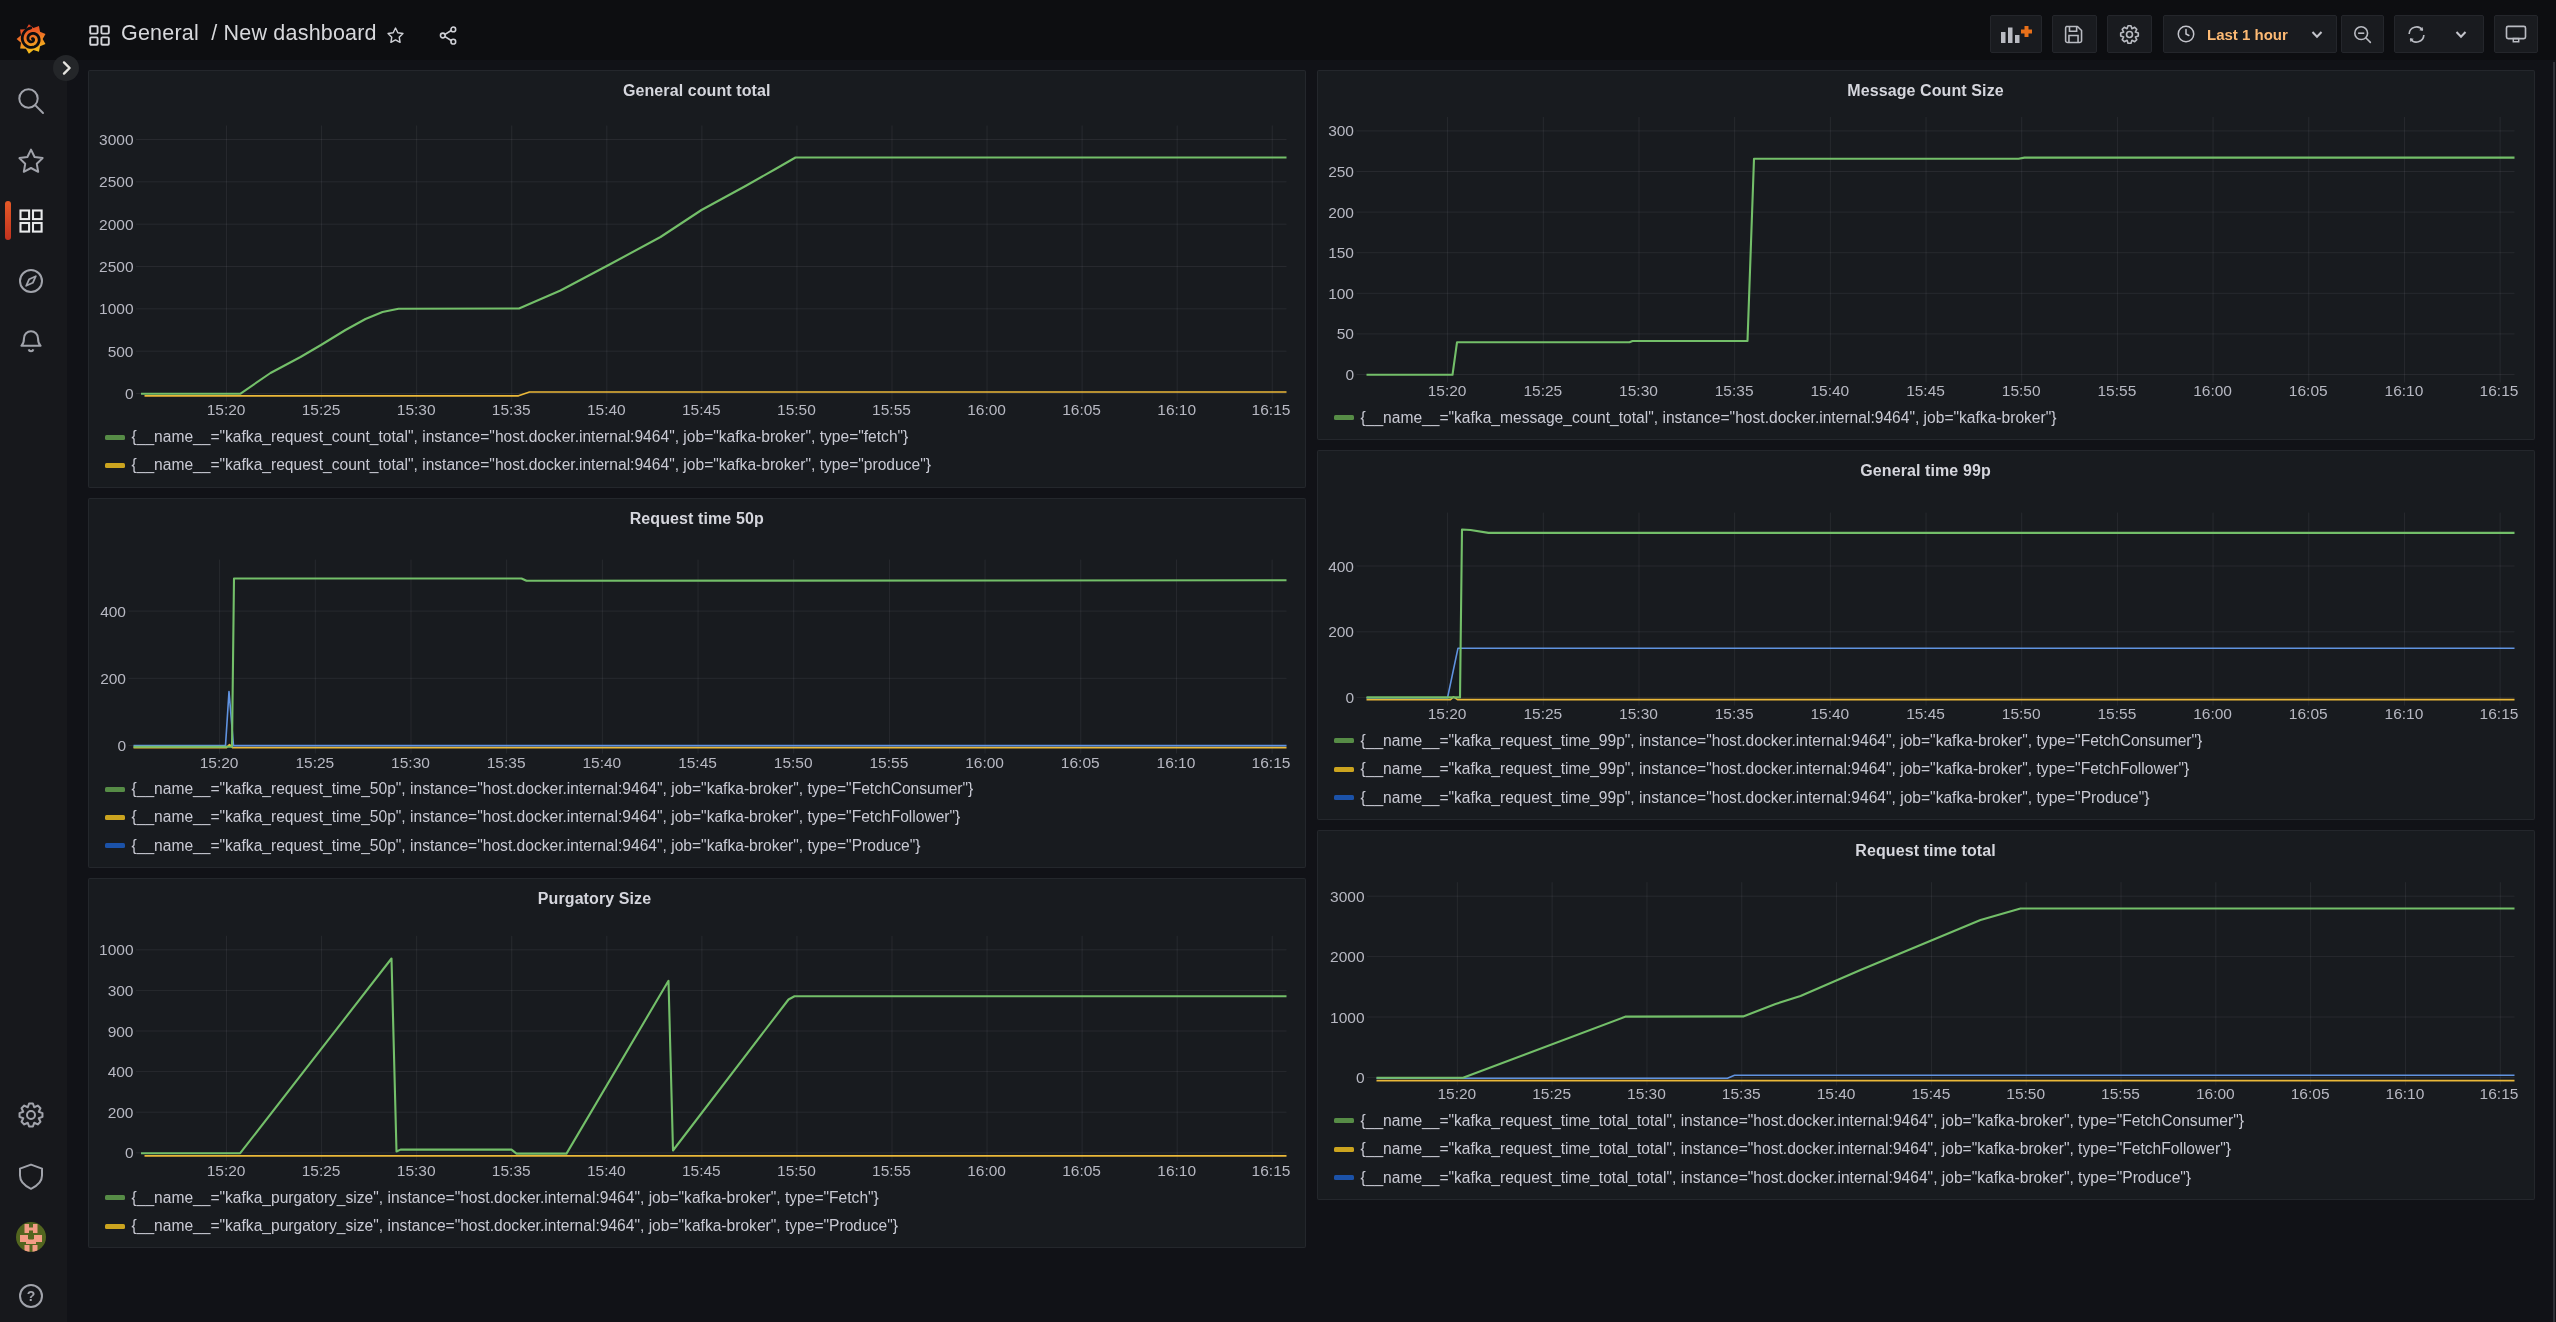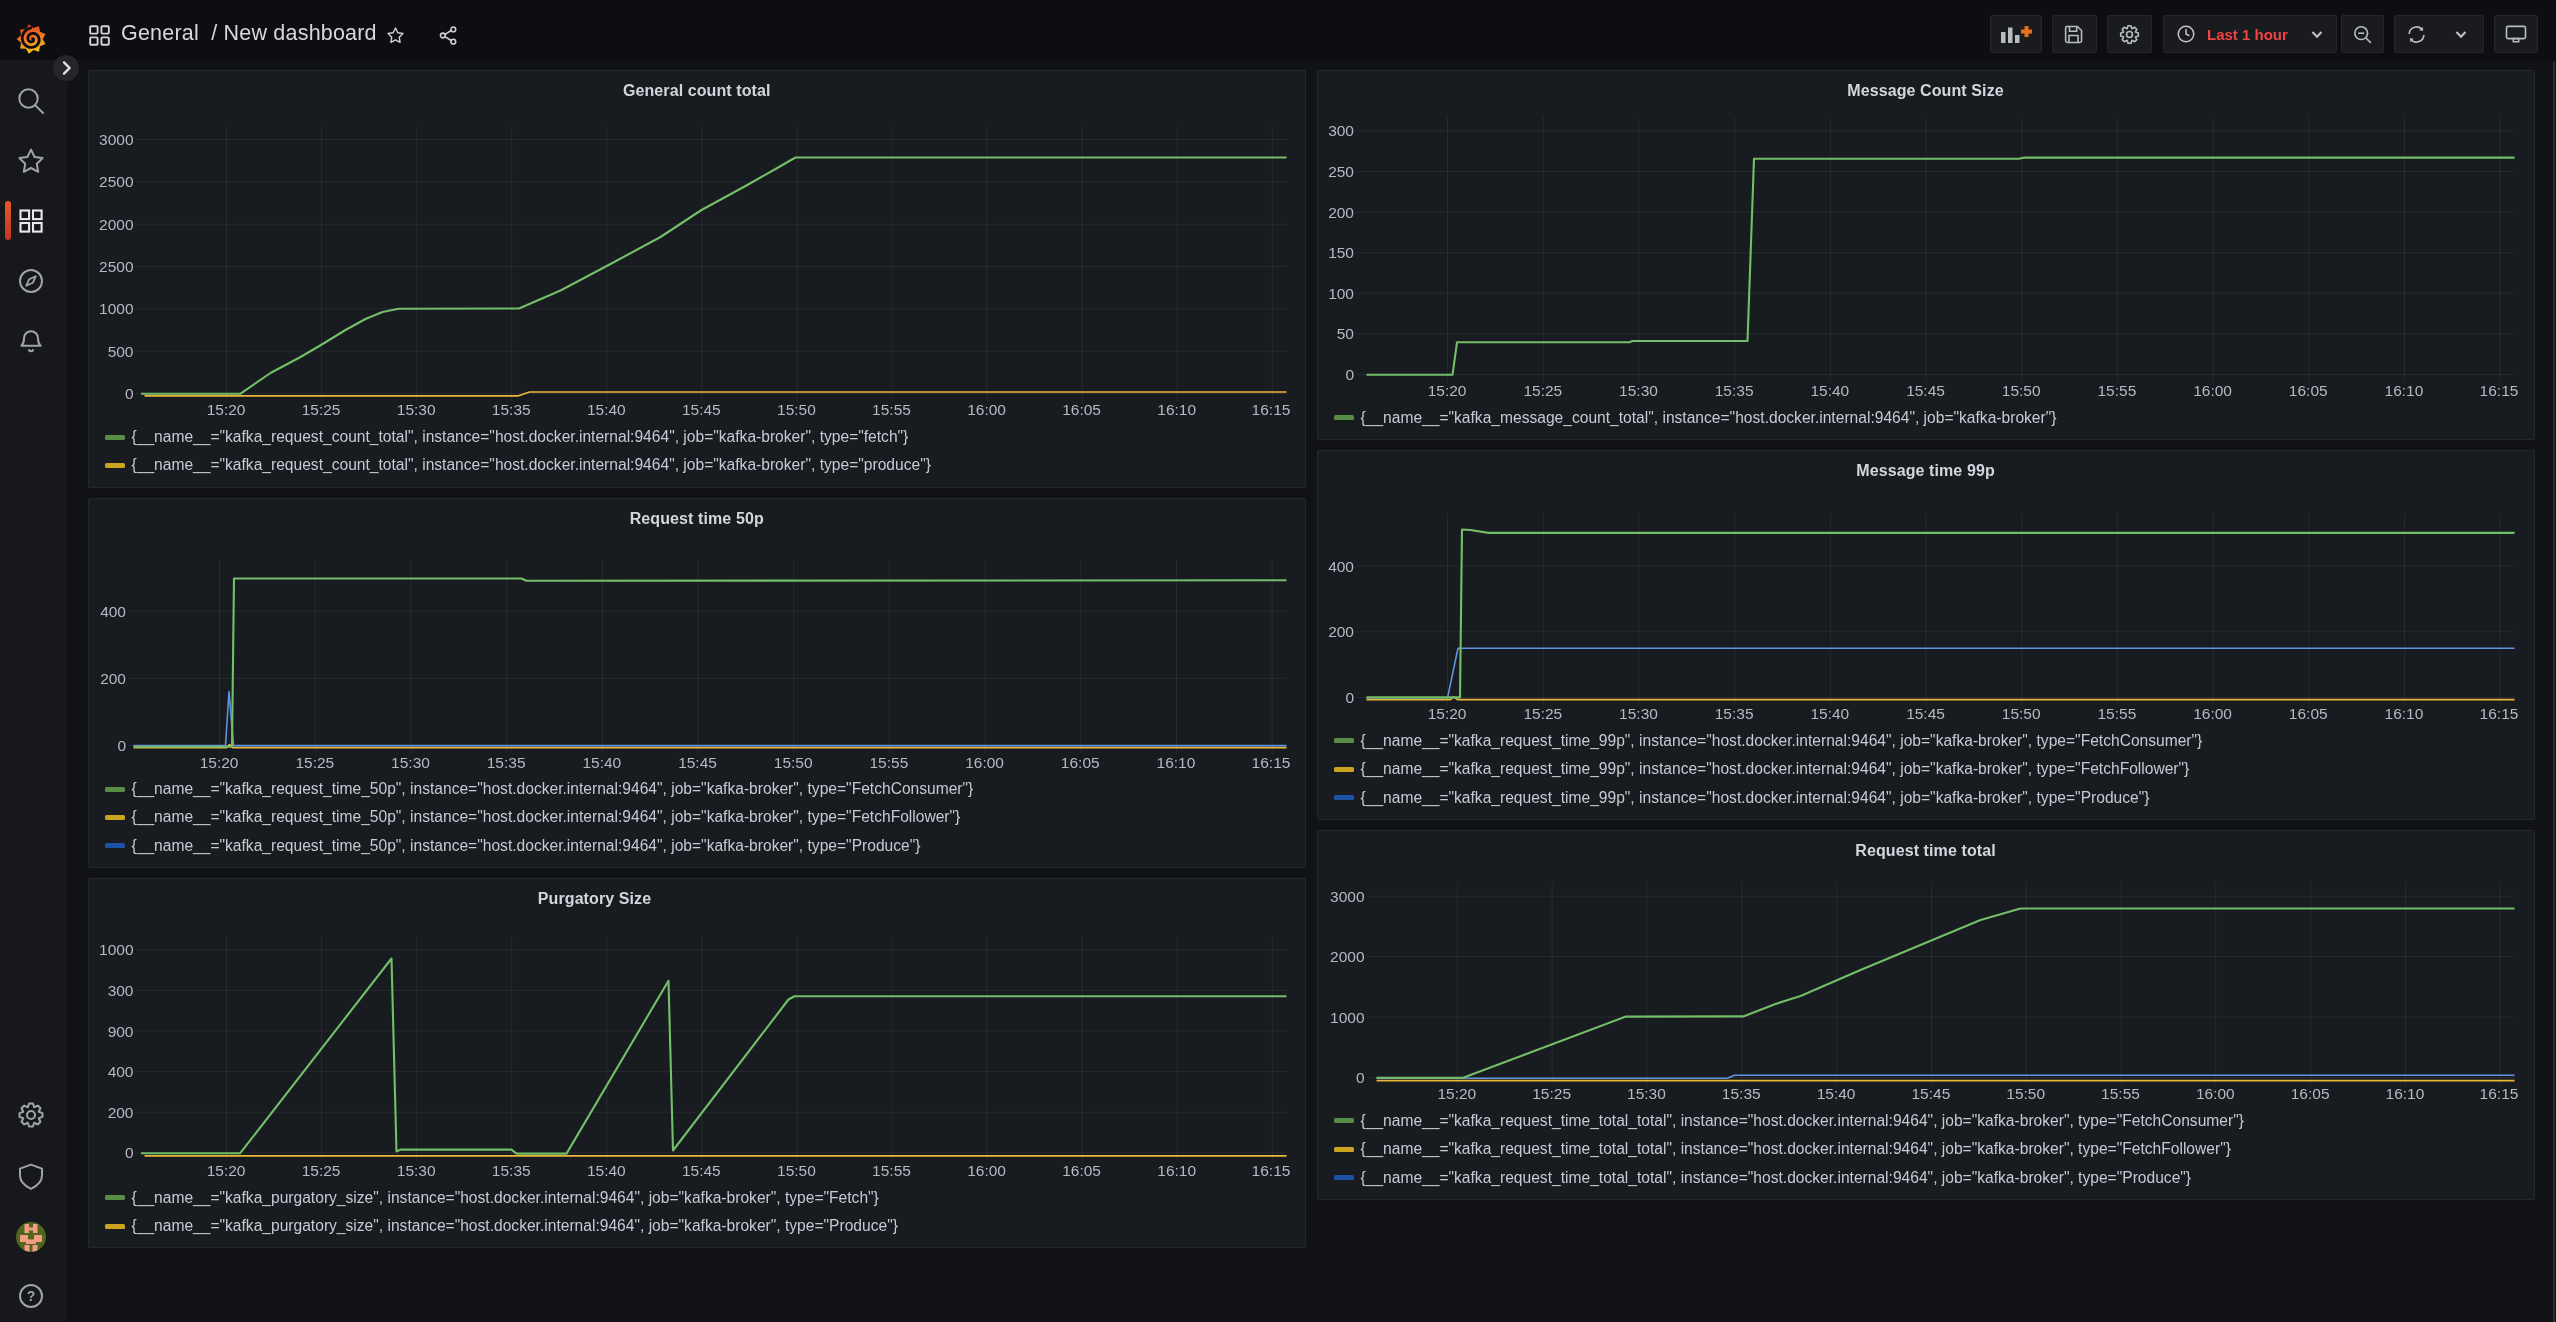"Last 1 hour" div.abs { color: #ef4444 -> #fdba74 }
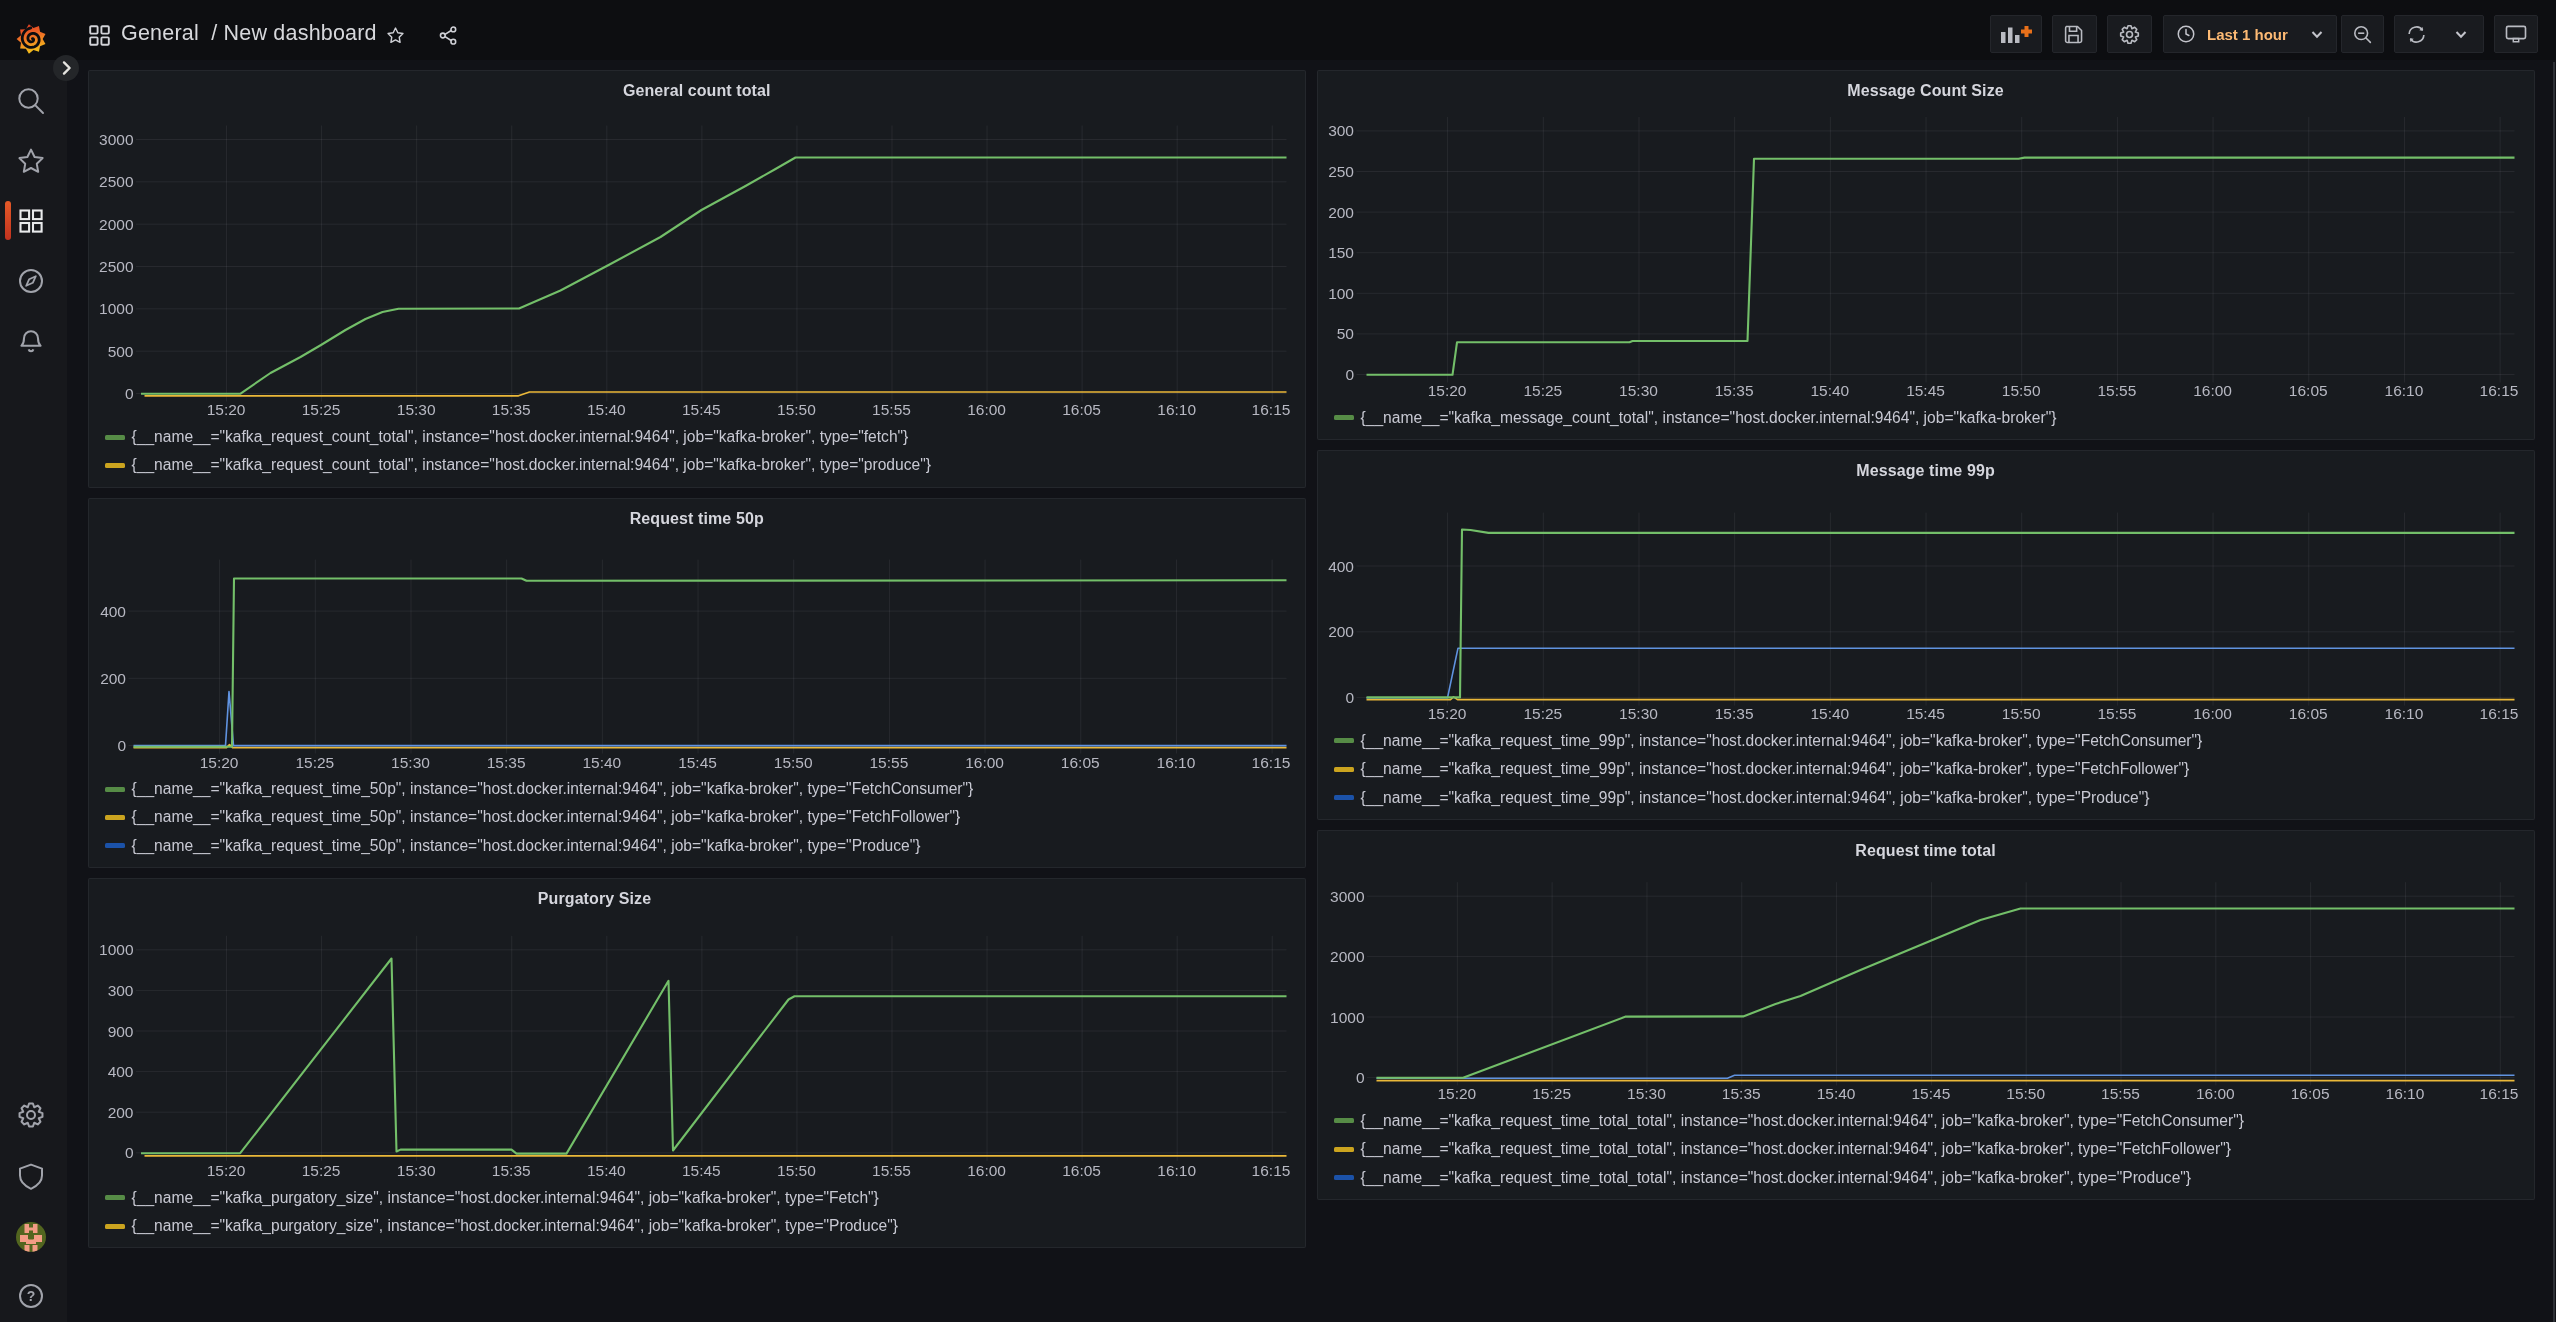"Message time 99p" div.ptitle { text: Message -> General }
